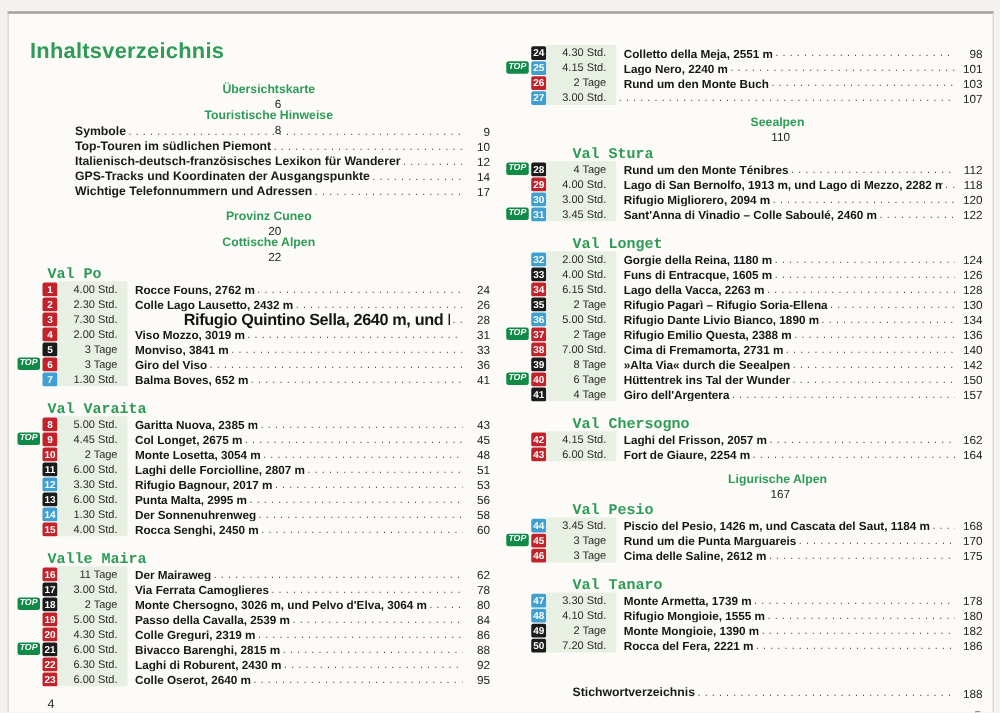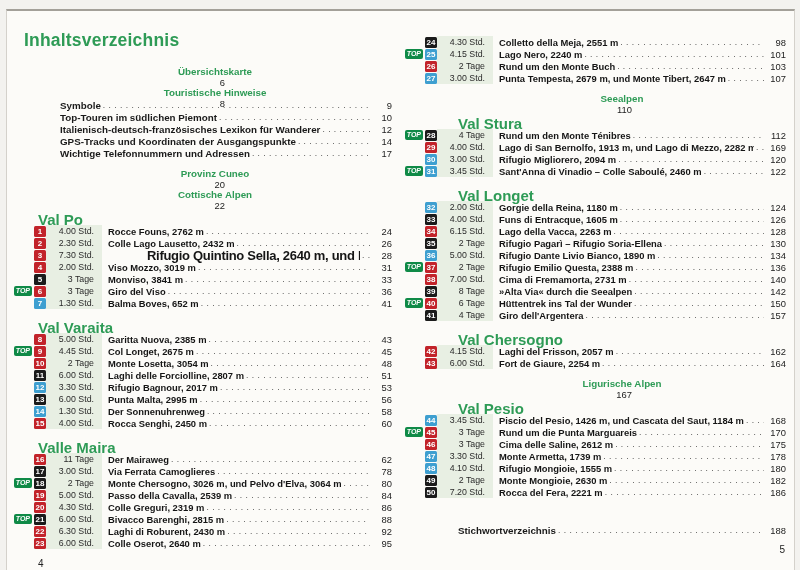"Punta Tempesta, 2679 m, und" span.ttl { html: <span>Punta Tempesta, 2679 m, und Monte Tibert, 2647 m</span> -> none }
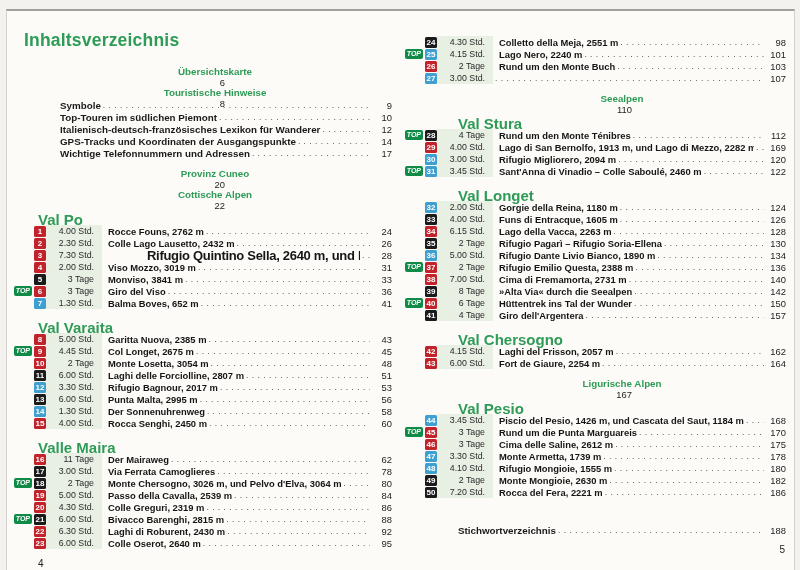"Val Stura" .vlabel { font-family: none -> Liberation Mono, monospace; font-size: 15px -> 12px }
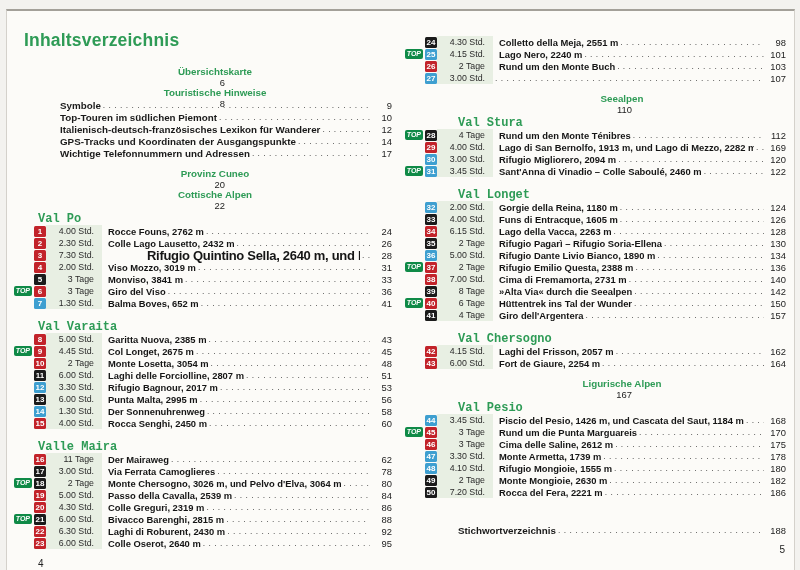"169" span.pg { text: 169 -> 118 }
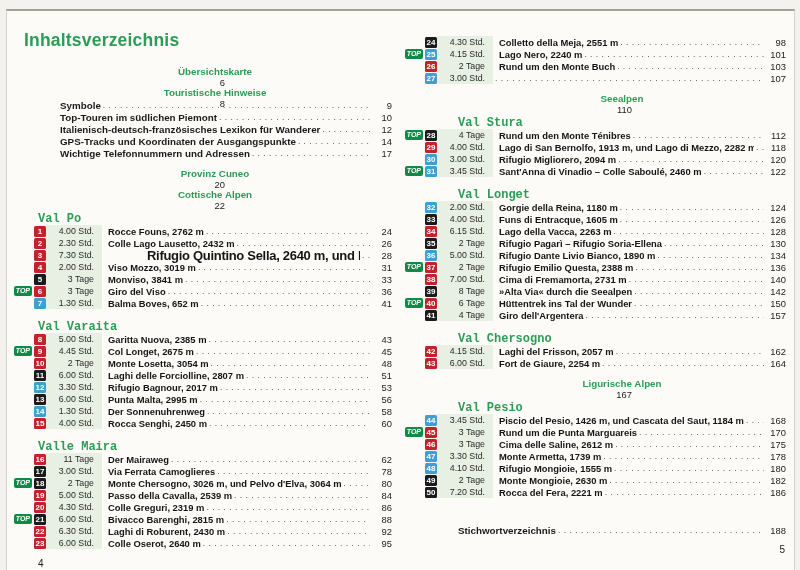"Val Tanaro" div.row { html: none -> <div> <span>Val Tanaro</span> </div> }
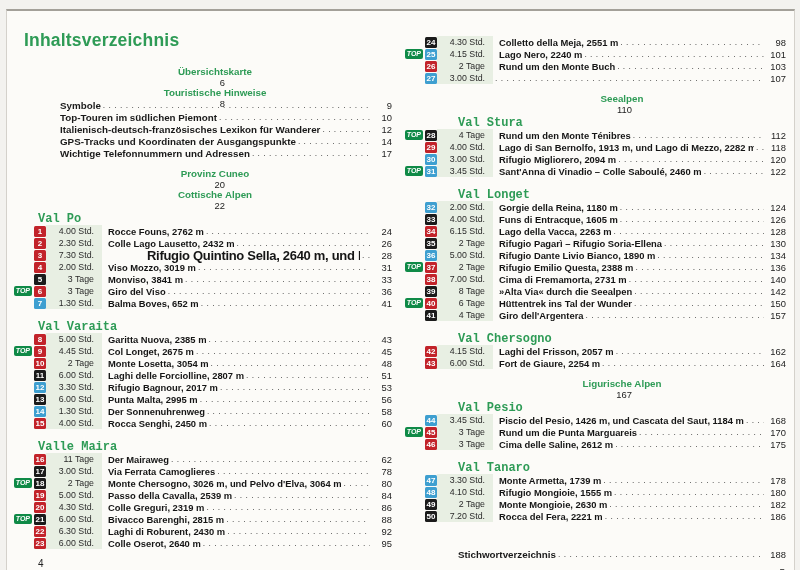"Monte Mongioie, 2630 m" span.ttl { text: 2630 -> 1390 }
